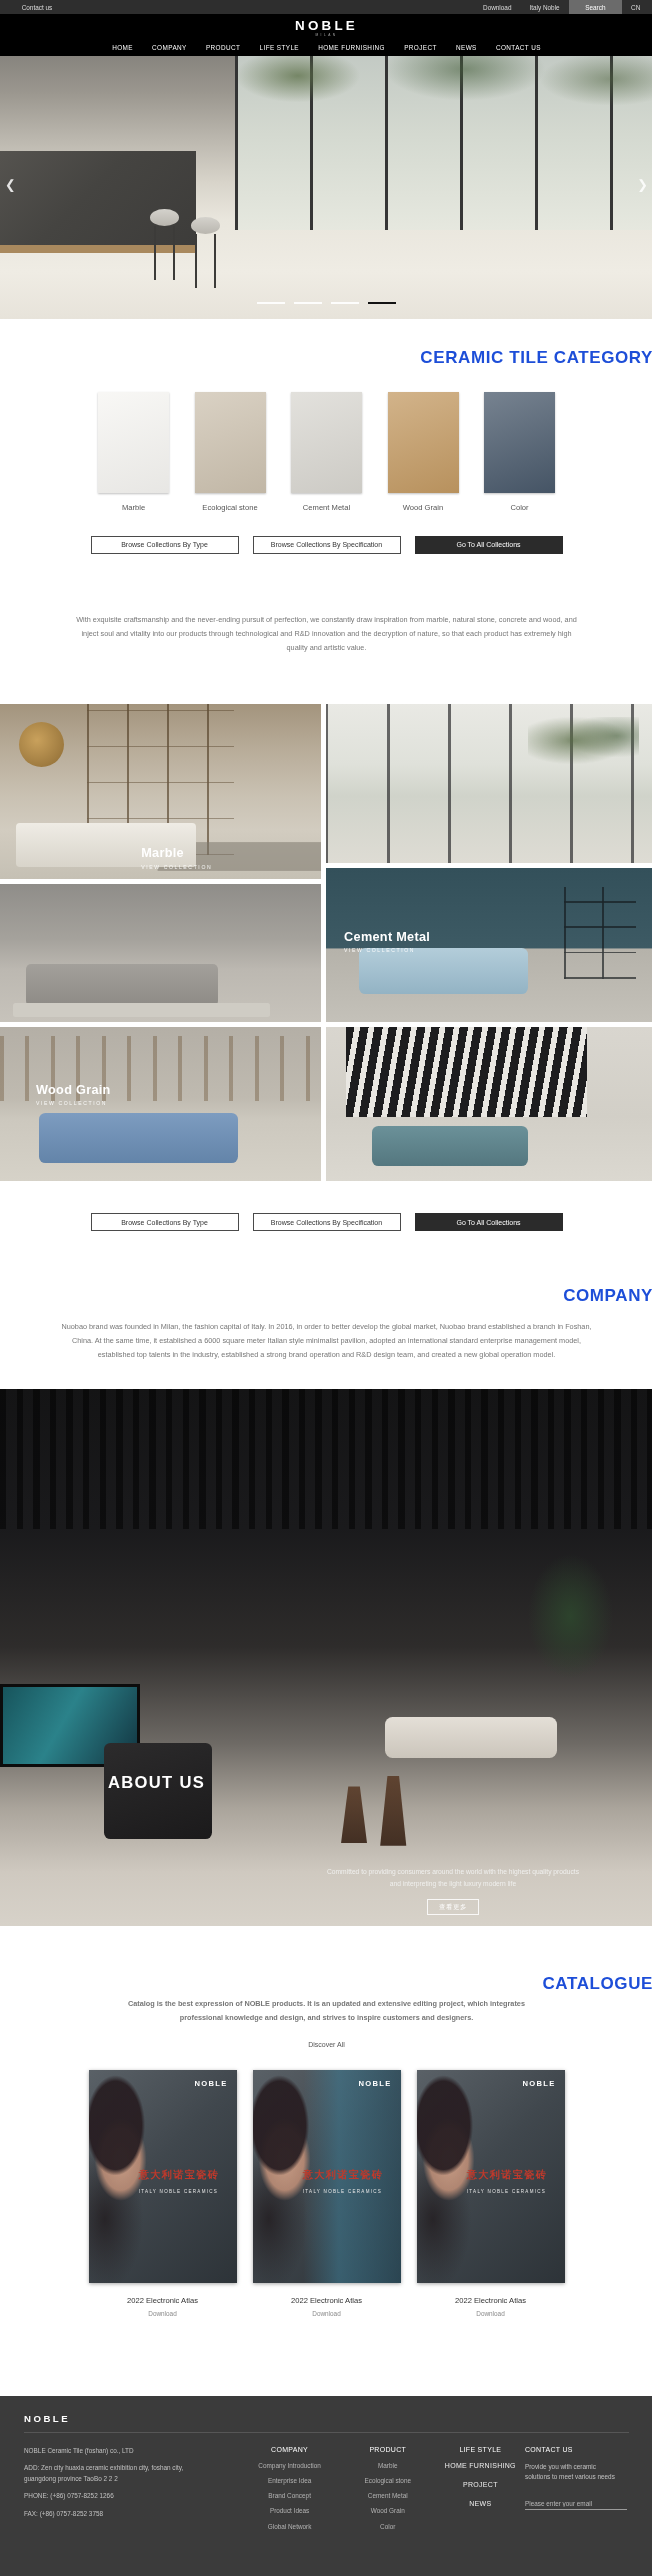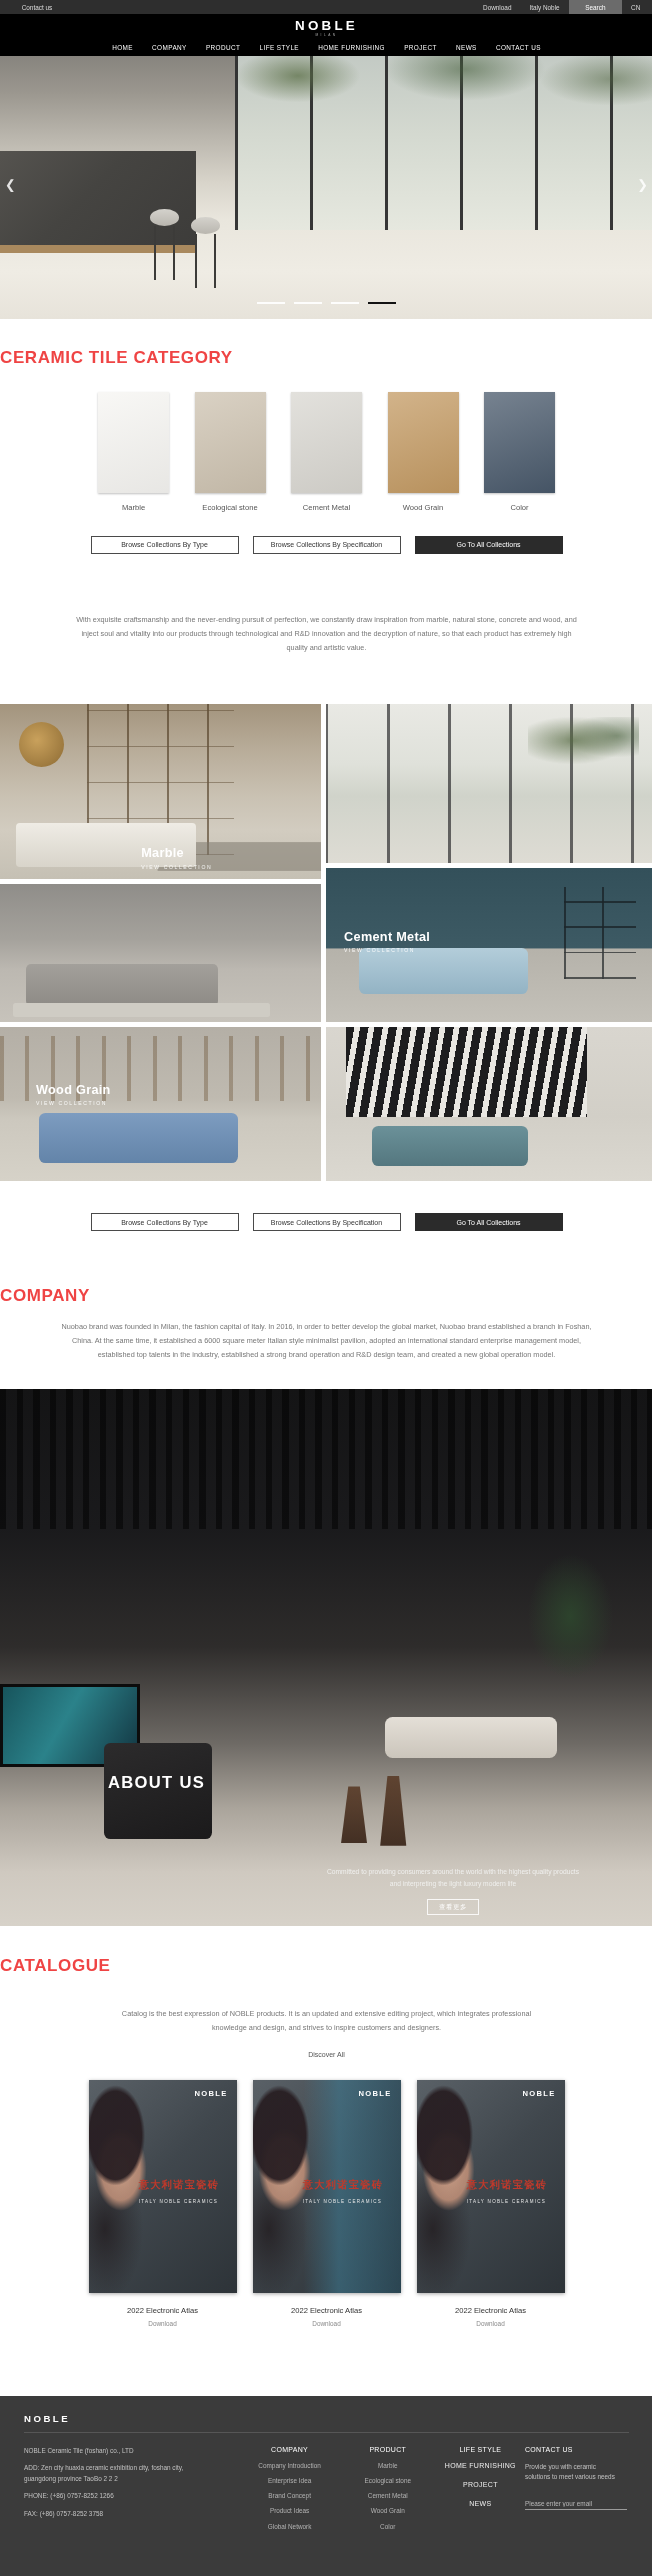"CERAMIC TILE CATEGORY" .sec-title { color: #ef4444 -> #1d4ed8; text-align: left -> right }
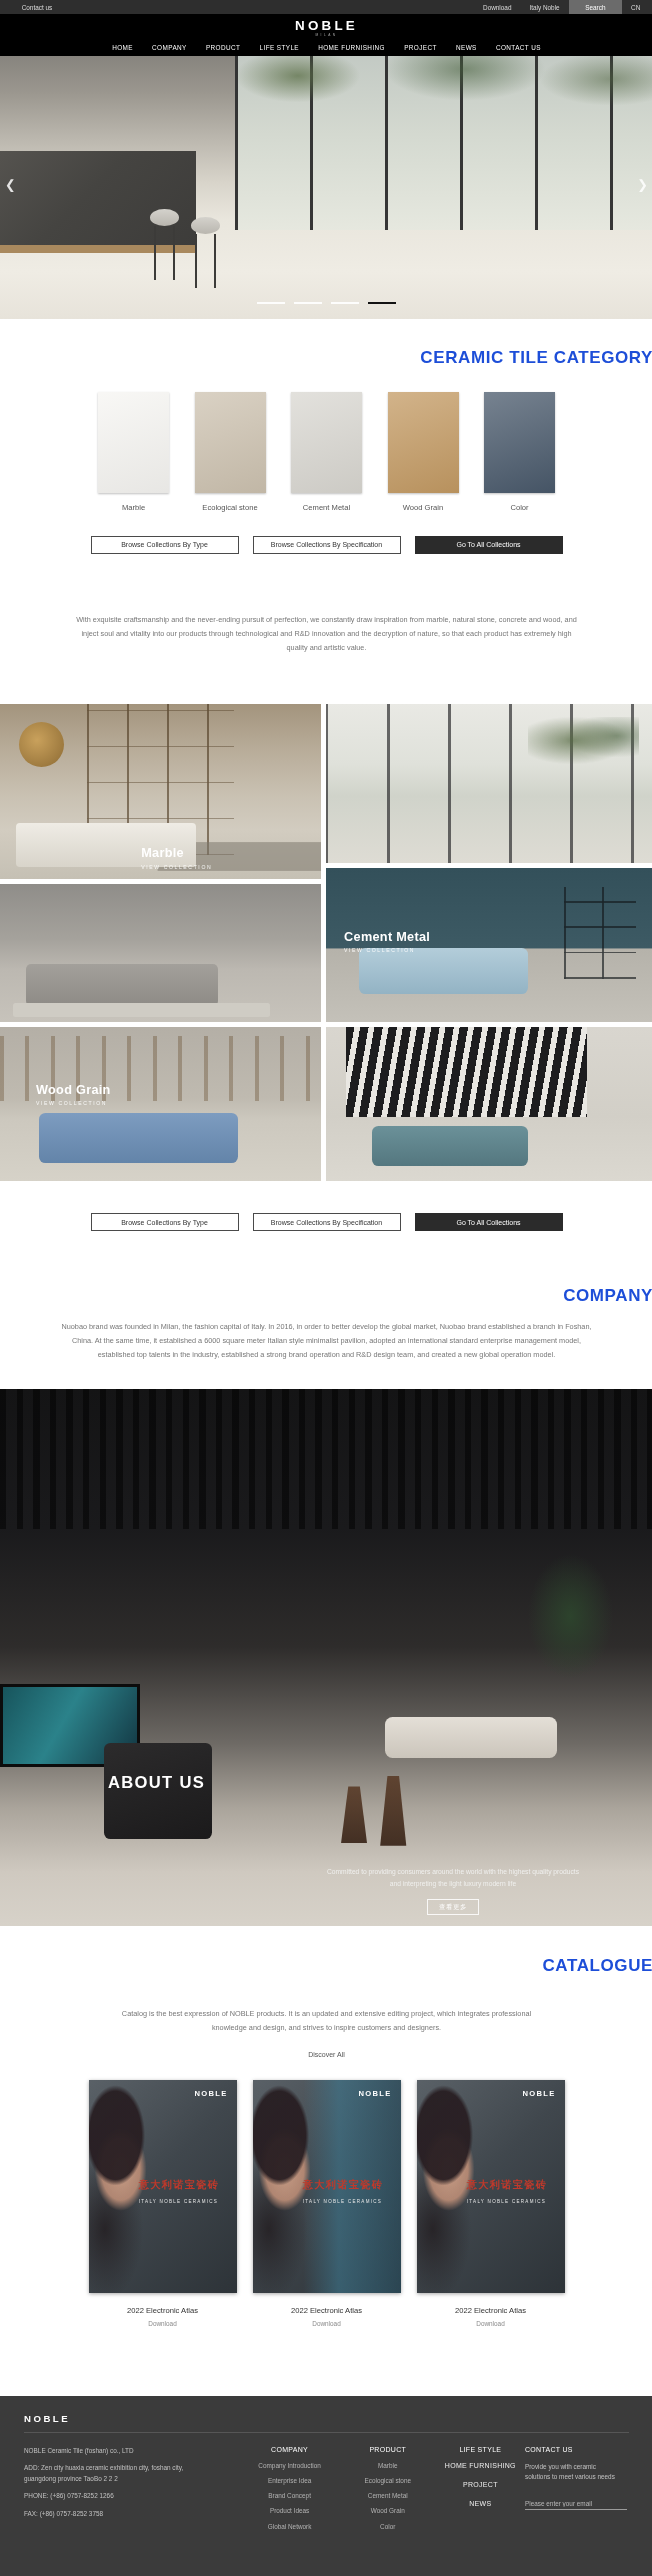"CATALOGUE" .sec-catalogue { padding-top: 30px -> 48px }
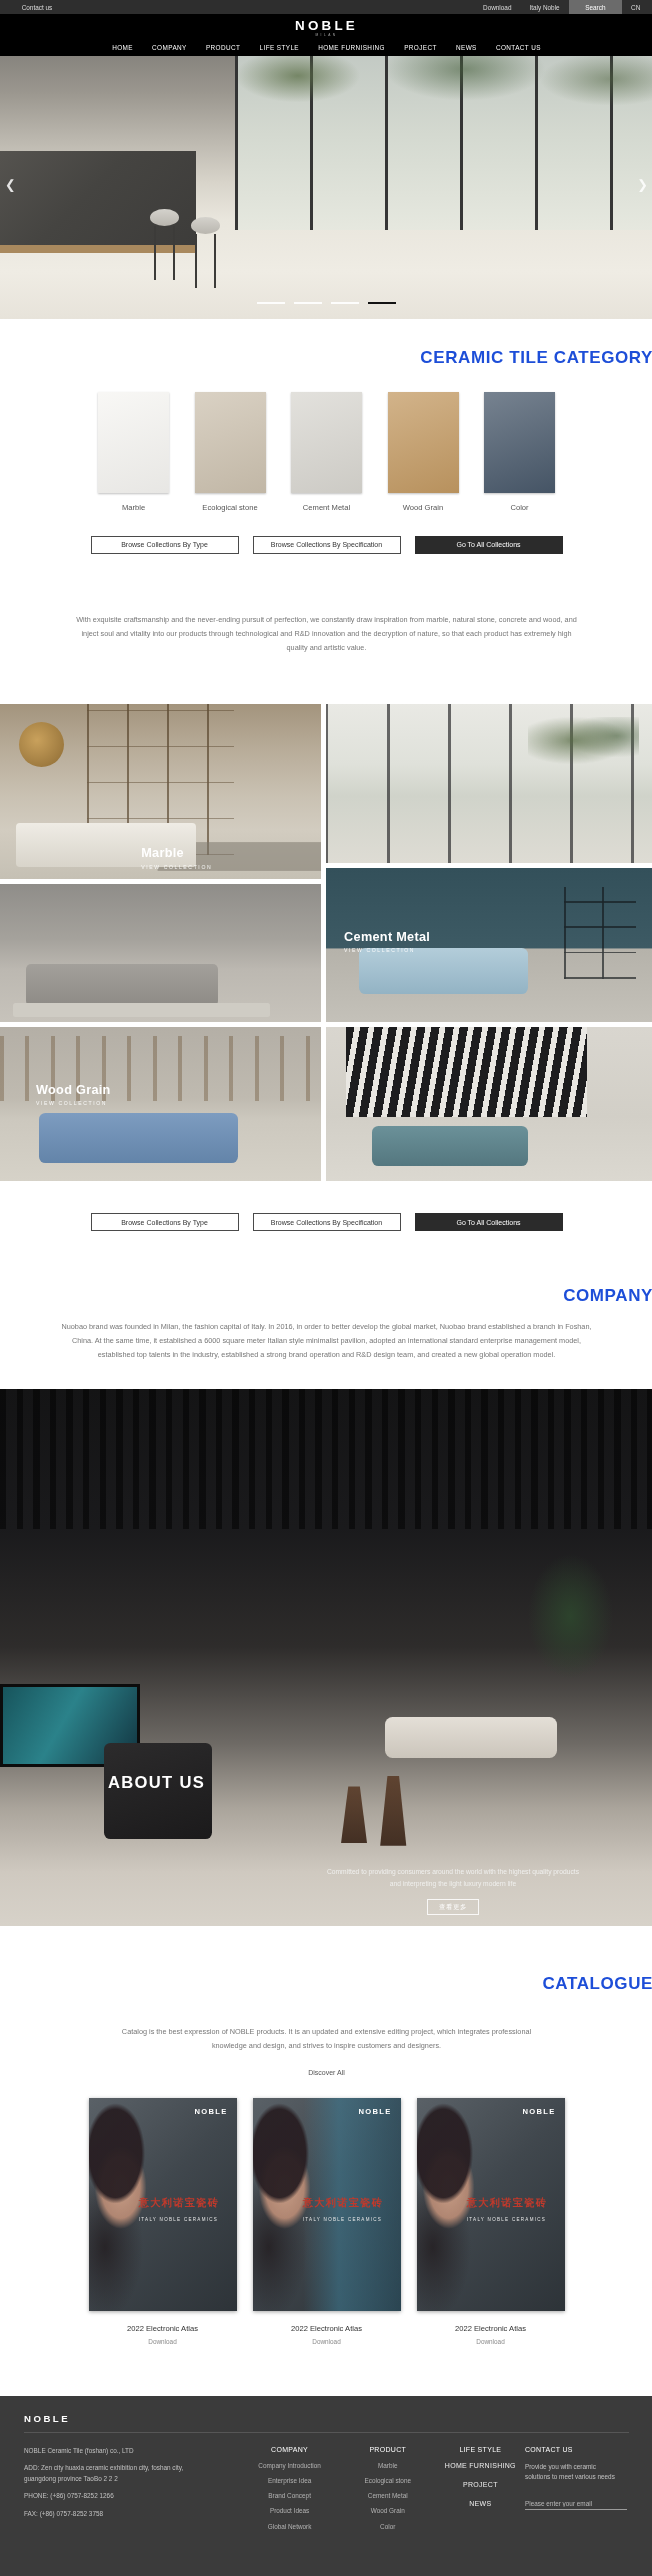"Catalog is the best expression" .sec-catalogue .sec-desc { font-weight: none -> bold; margin-top: 31px -> 3px }
